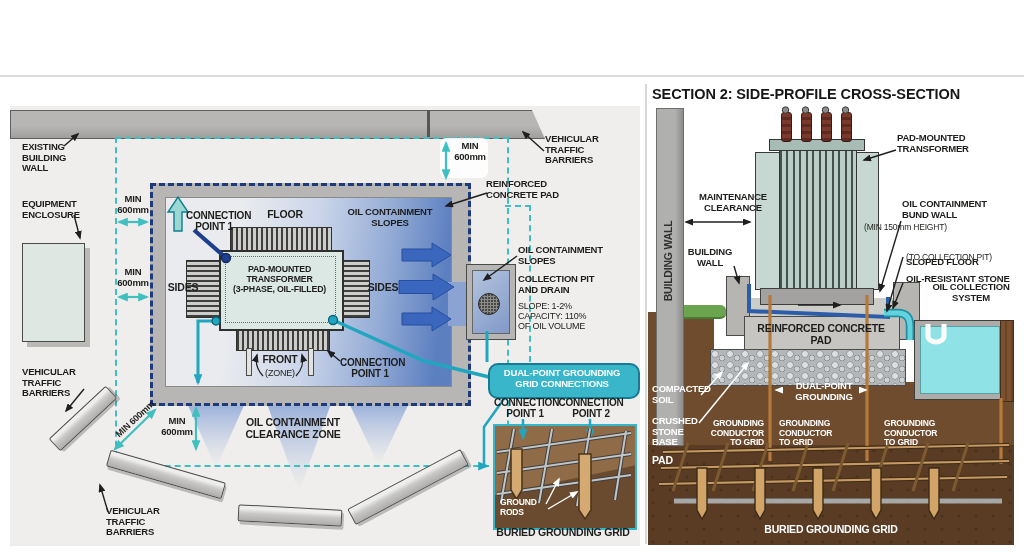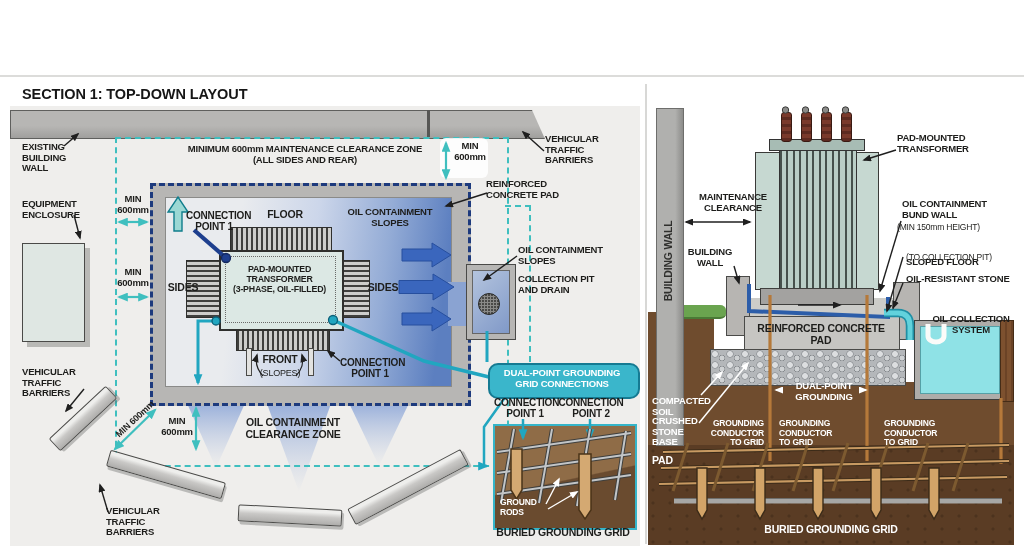"SECTION 1: TOP-DOWN LAYOUT" div.lbl { html: <div>SECTION 1: TOP-DOWN LAYOUT</div> -> none }
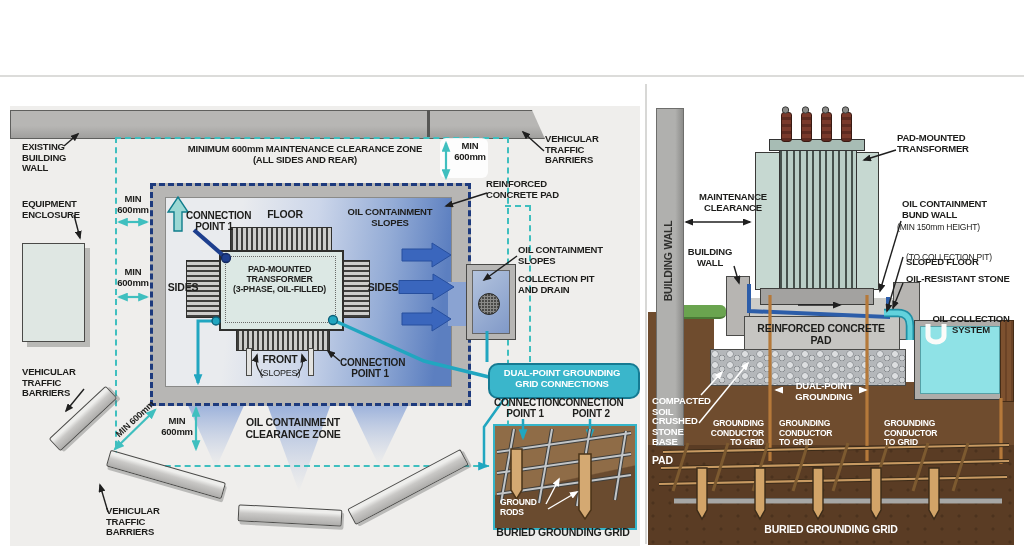"SECTION 2: SIDE-PROFILE CROSS-SECTION" div.lbl { html: none -> <div>SECTION 2: SIDE-PROFILE CROSS-SECTION</div> }
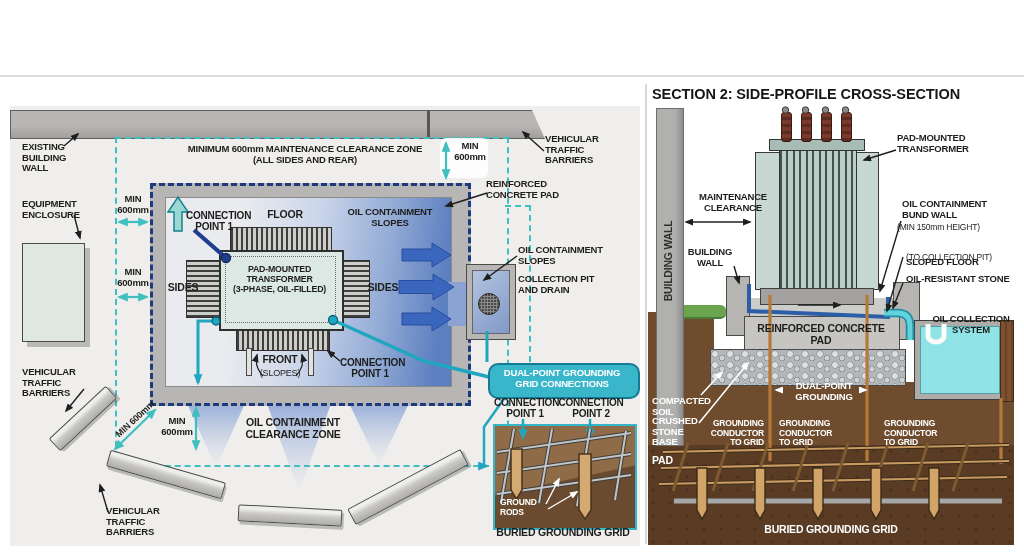"MINIMUM 600mm MAINTENANCE CLEARANCE ZONE" div.lbl { html: <div>MINIMUM 600mm MAINTENANCE CLEARANCE ZONE (ALL SIDES AND REAR)</div> -> none }
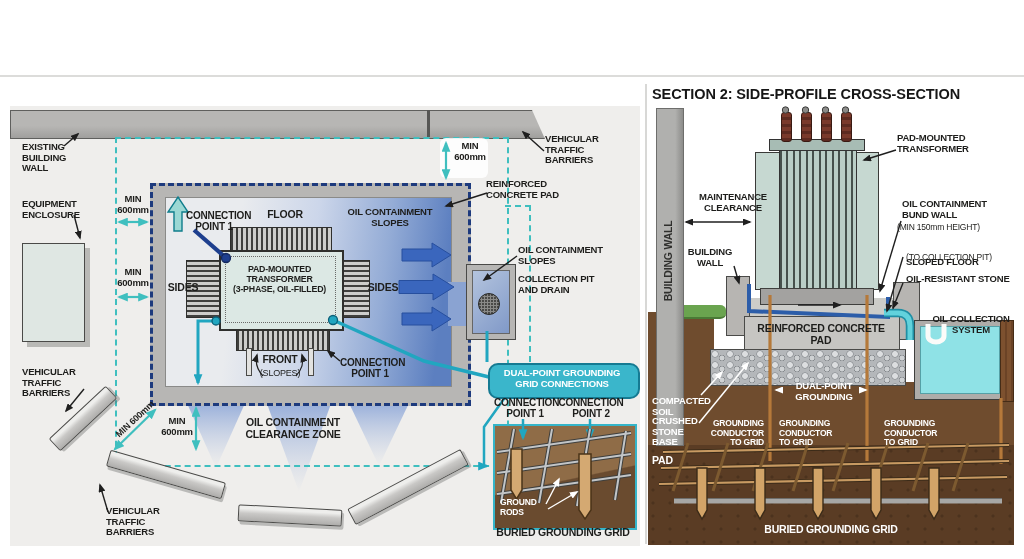"(MIN 150mm HEIGHT)" div.lbl { left: 897px -> 864px }
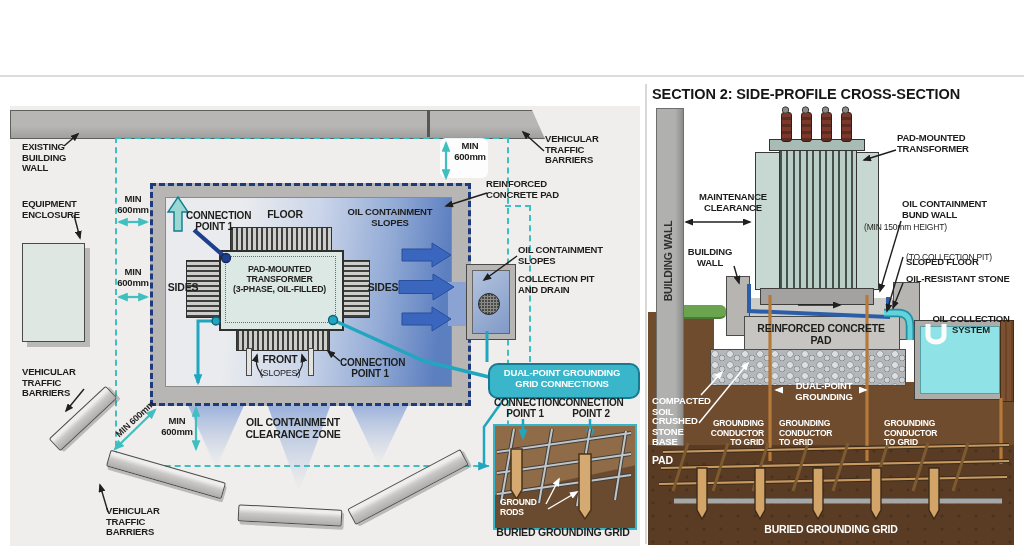"OIL COLLECTION" div.lbl { top: 314px -> 282px }
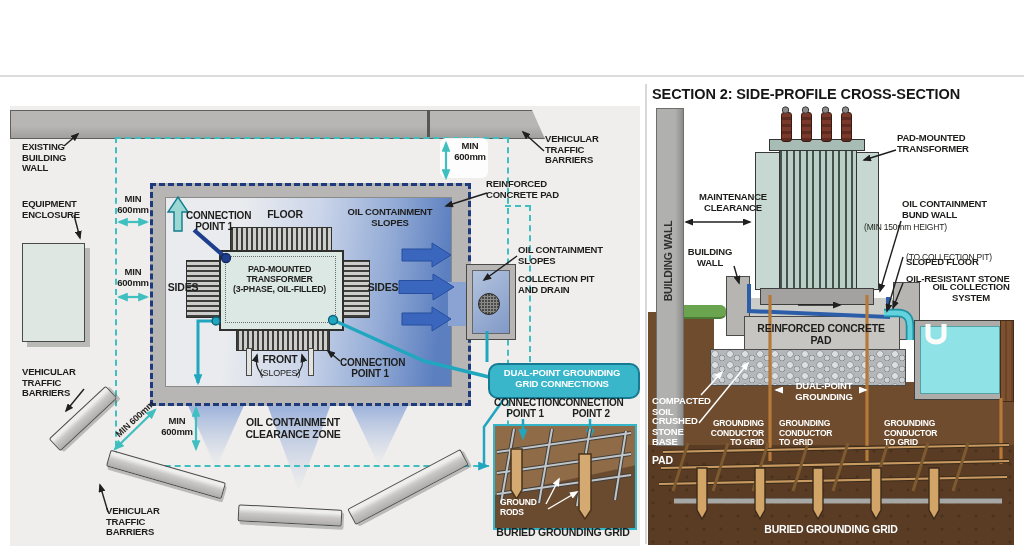"SLOPE: 1-2%" div.lbl { html: none -> <div>SLOPE: 1-2% CAPACITY: 110% OF OIL VOLUME</div> }
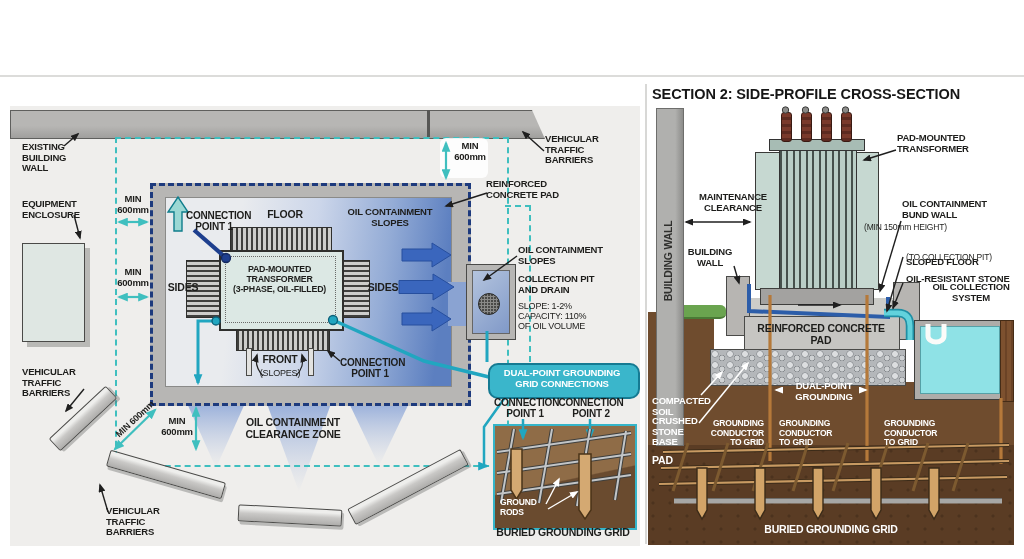"(SLOPES)" div.lbl { text: SLOPES -> ZONE }
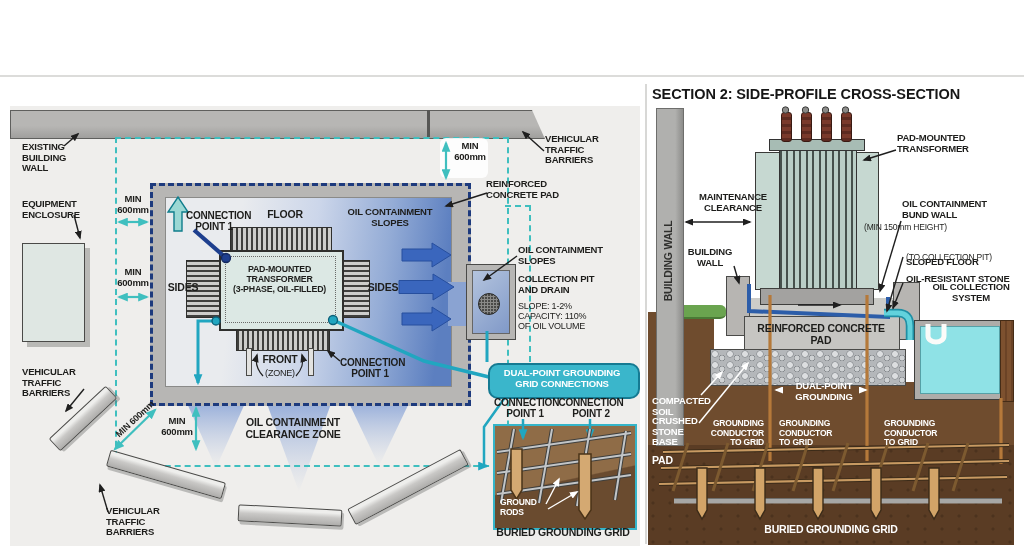"COMPACTED" div.lbl { top: 396px -> 384px }
